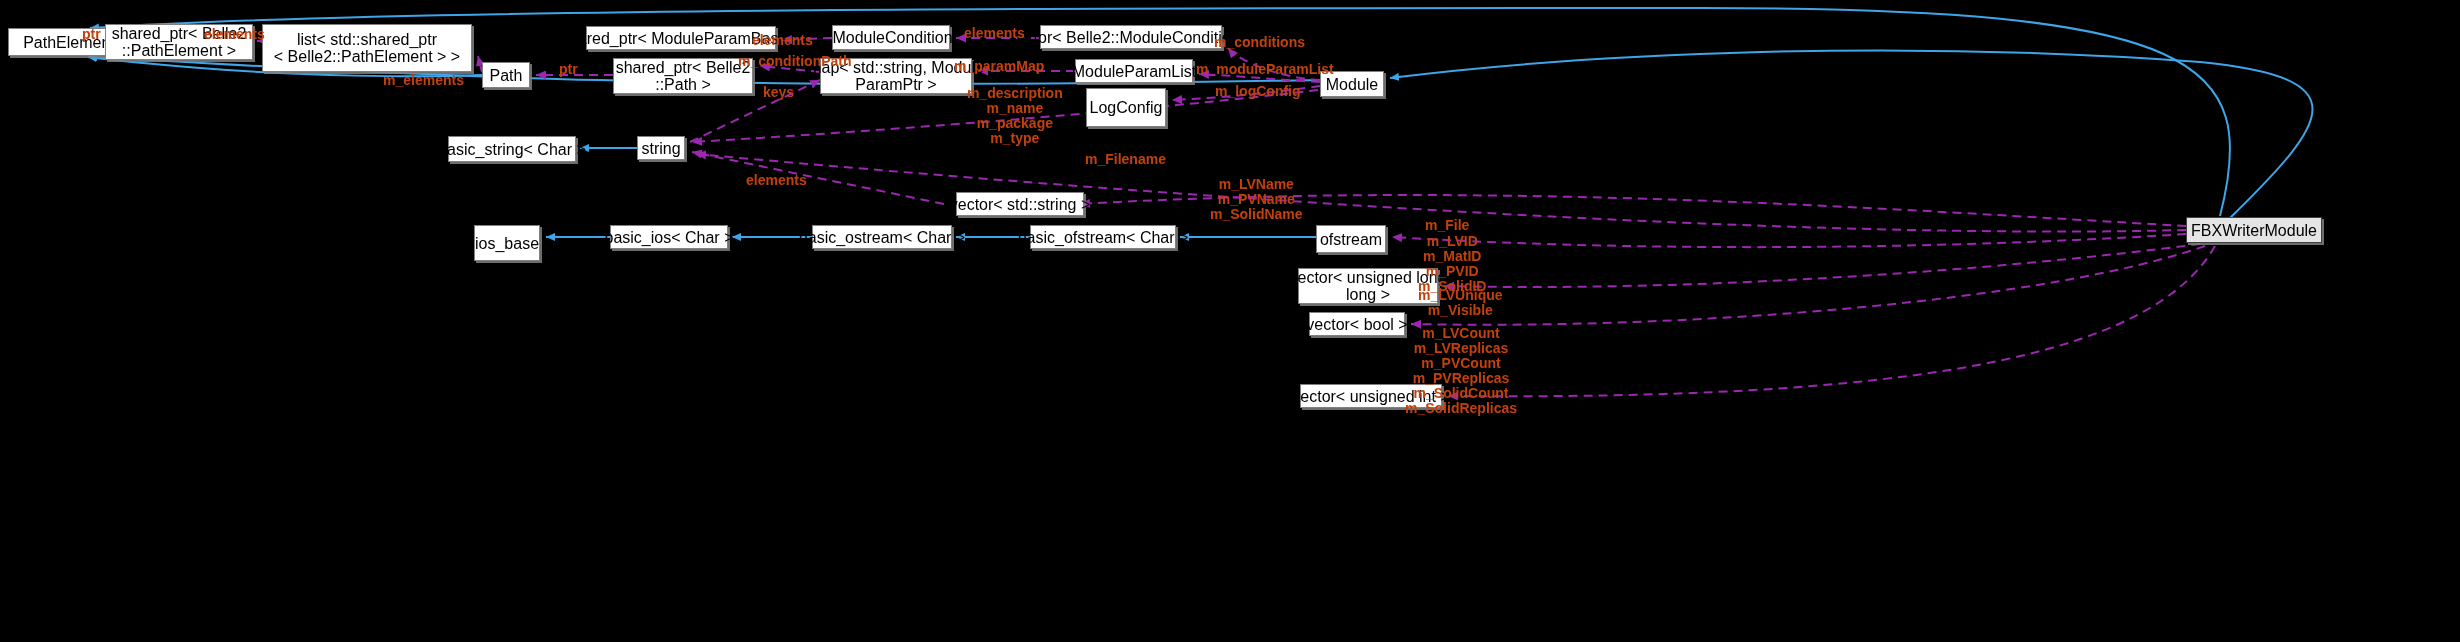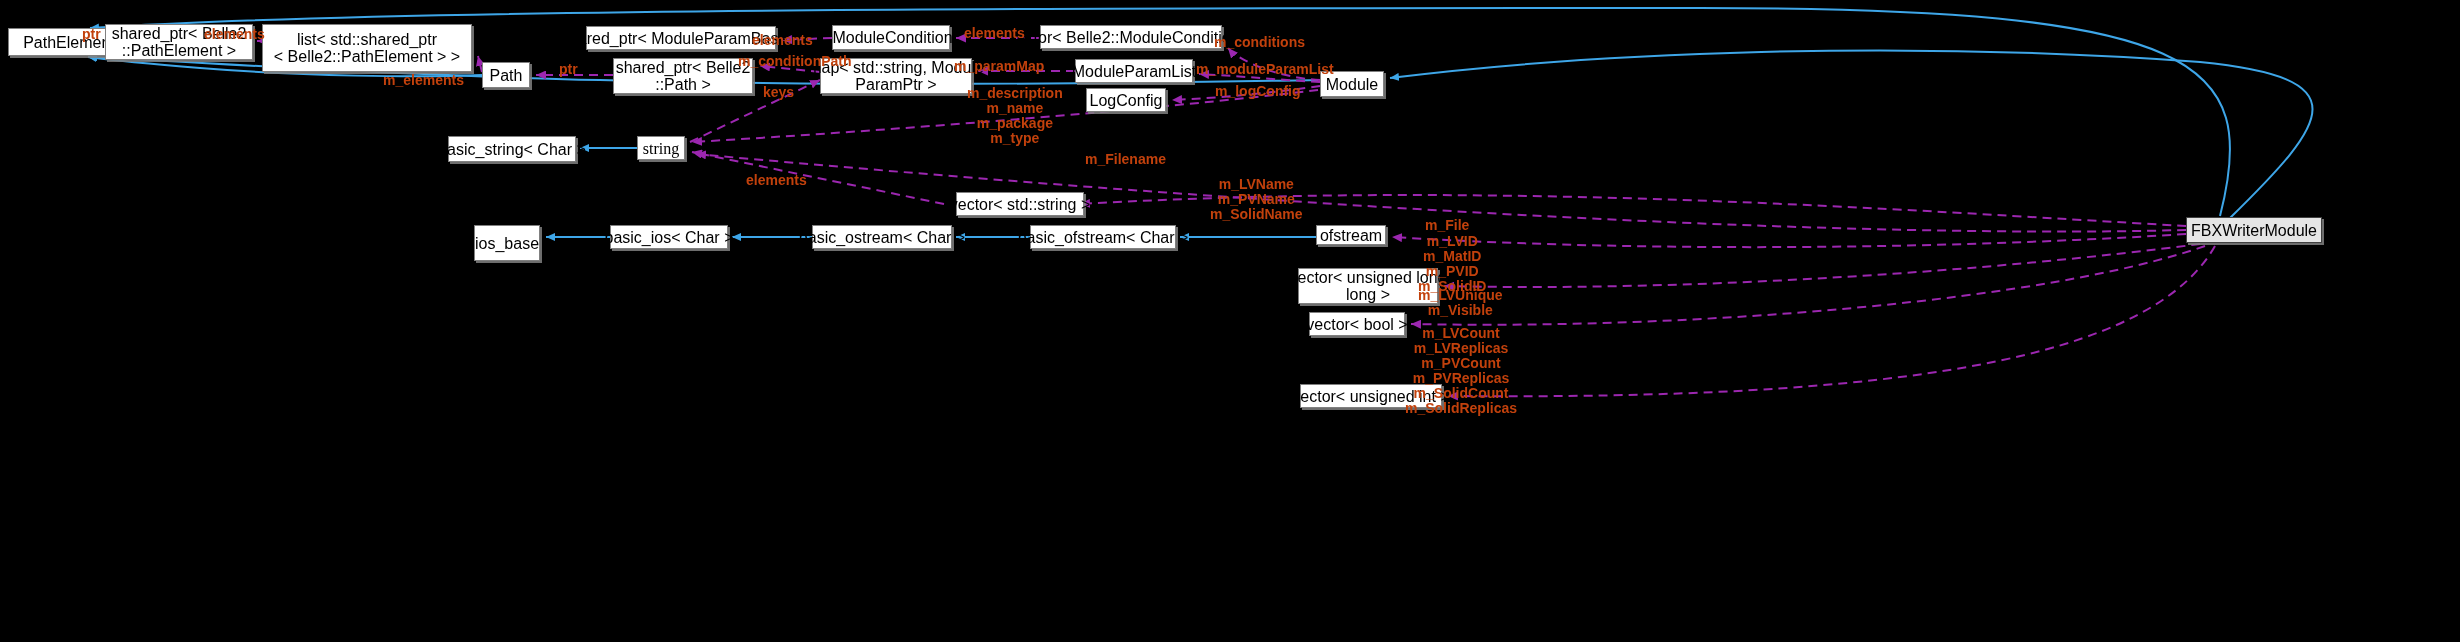"LogConfig" div.node { height: 24px -> 39px }
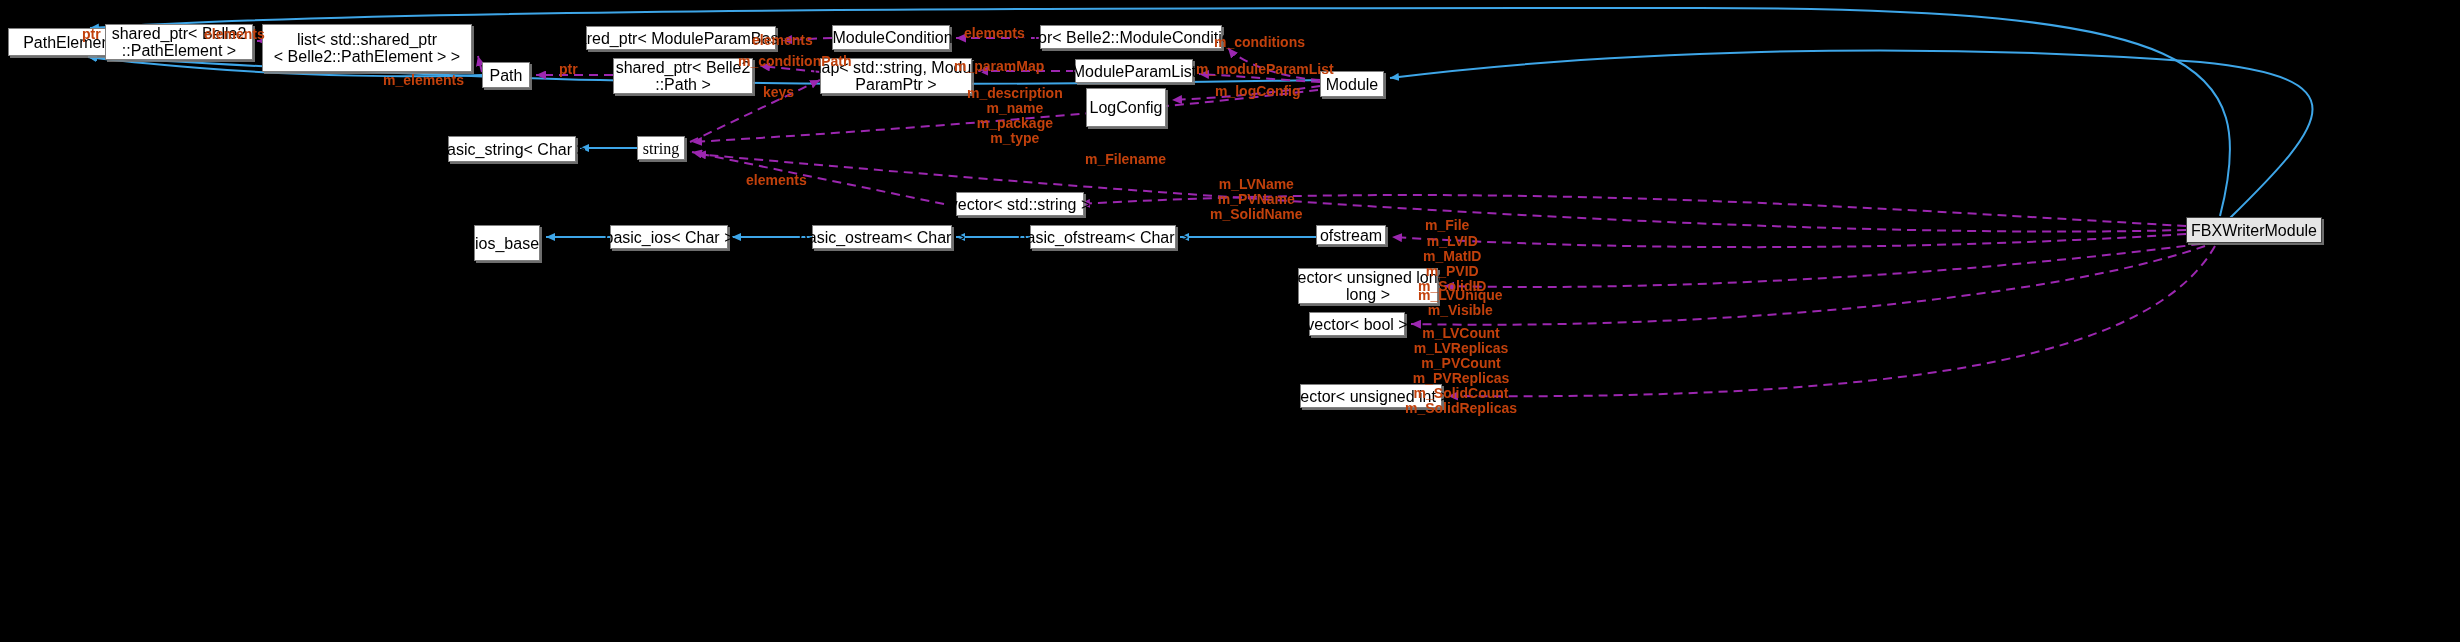"string" div.node { font-family: Liberation Serif, serif -> none }
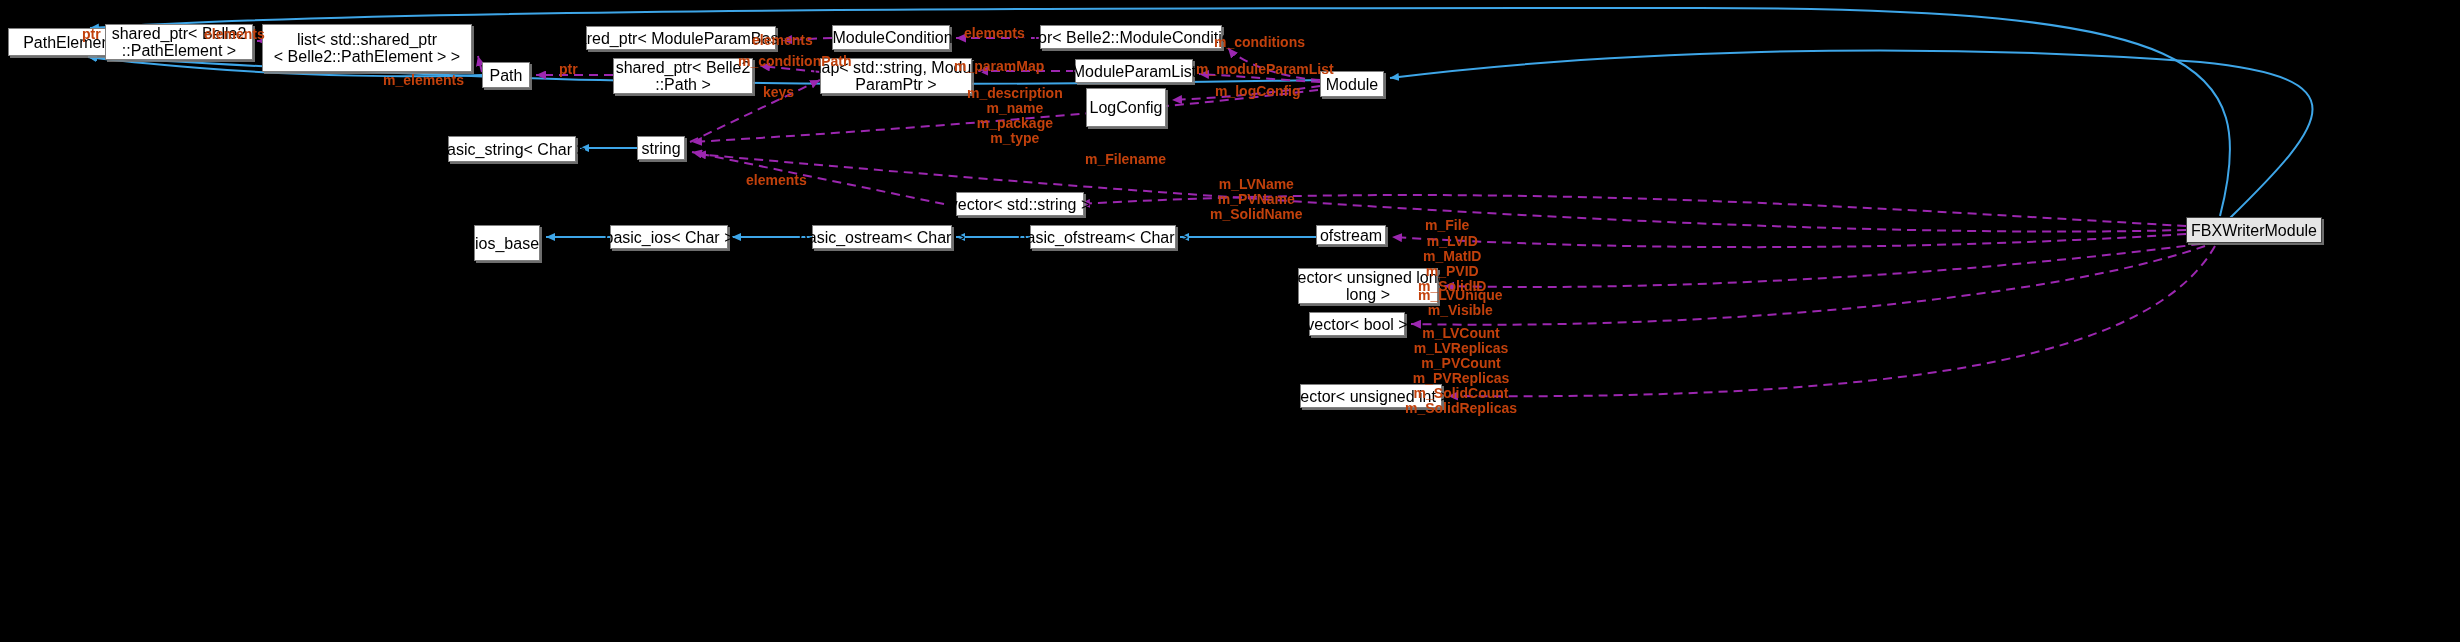"ofstream" div.node { height: 20px -> 28px }
